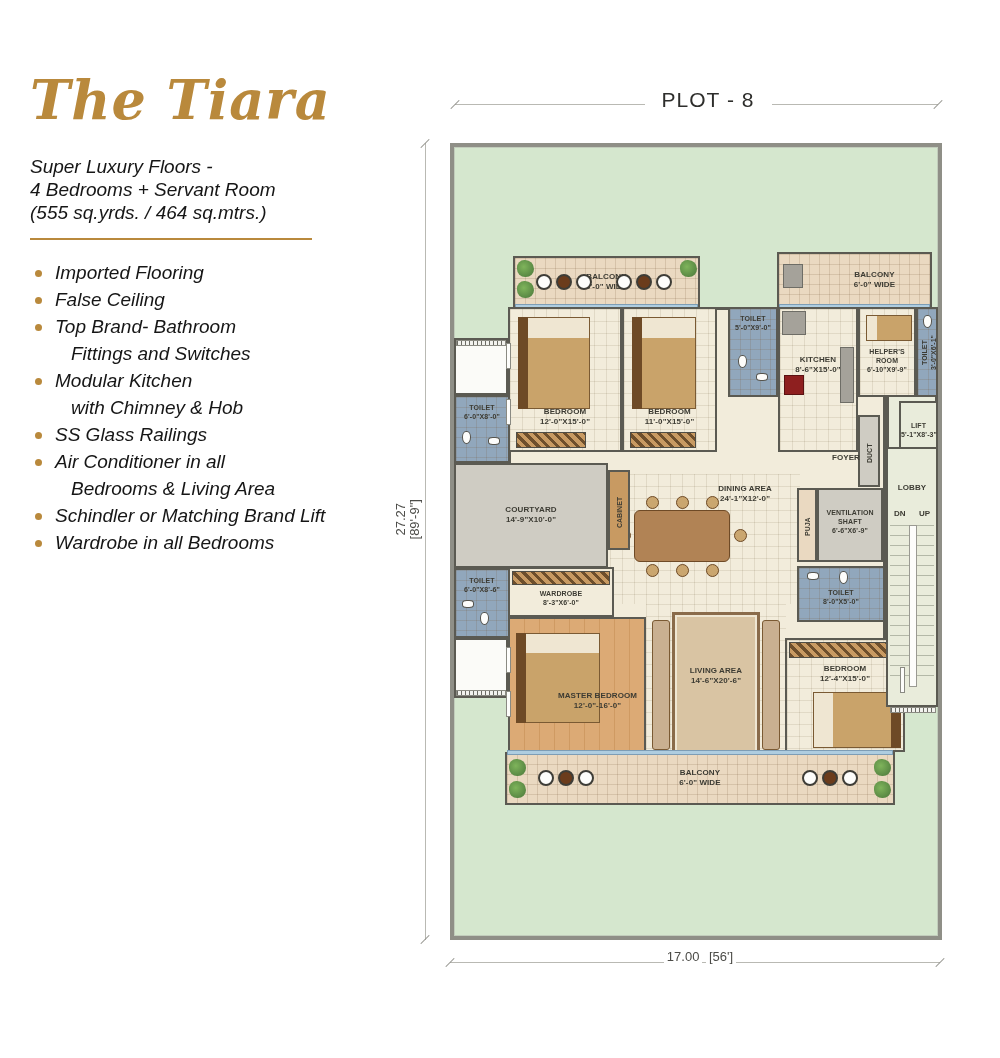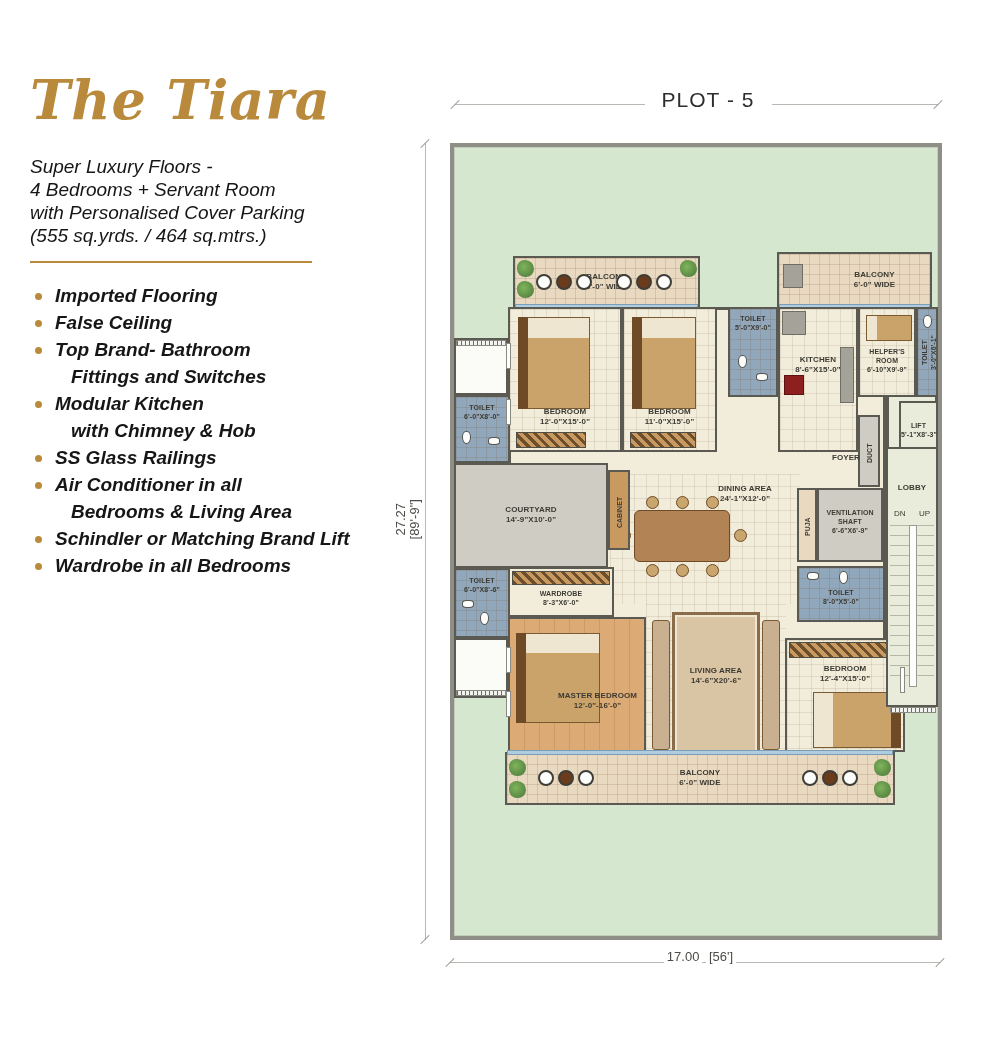"PLOT - 5" div.plot-title { text: 5 -> 8 }
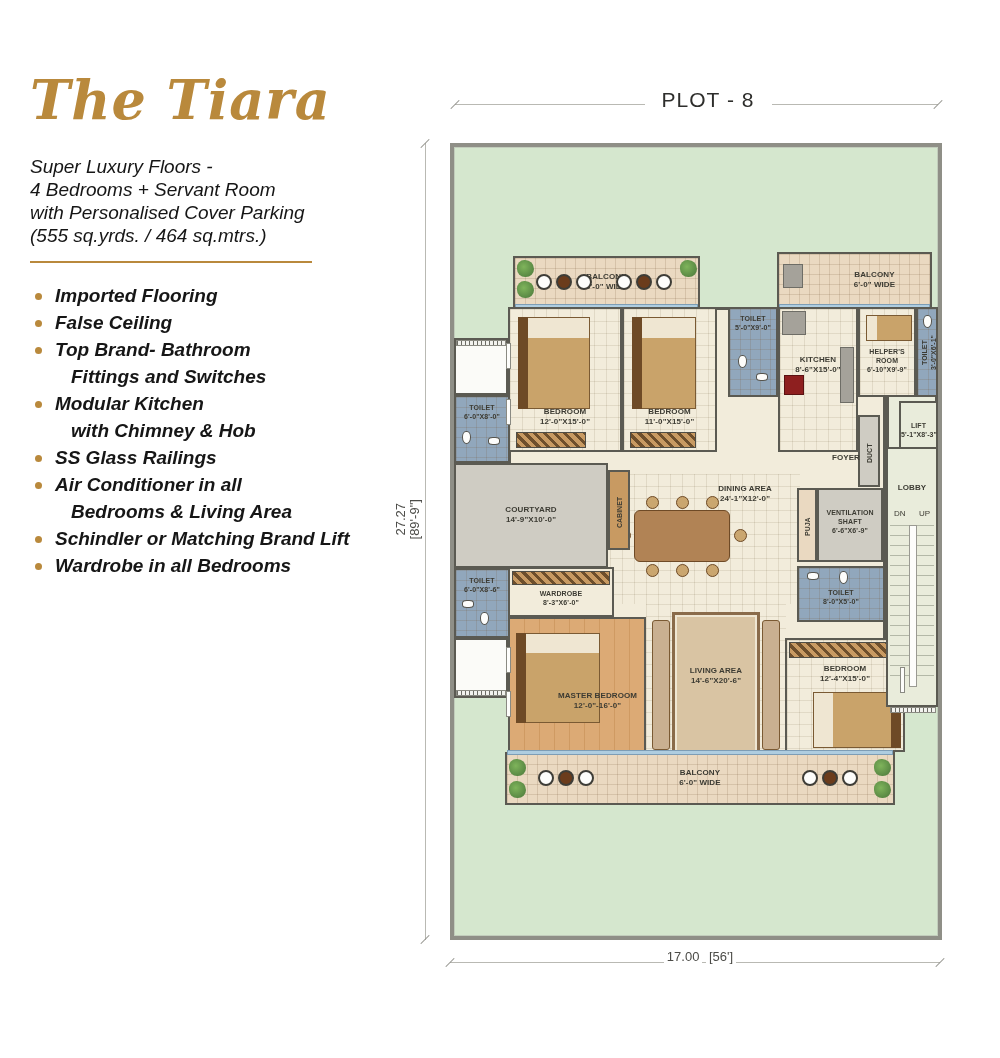"with Personalised Cover Parking" div { html: <div>with Personalised Cover Parking</div> -> none }
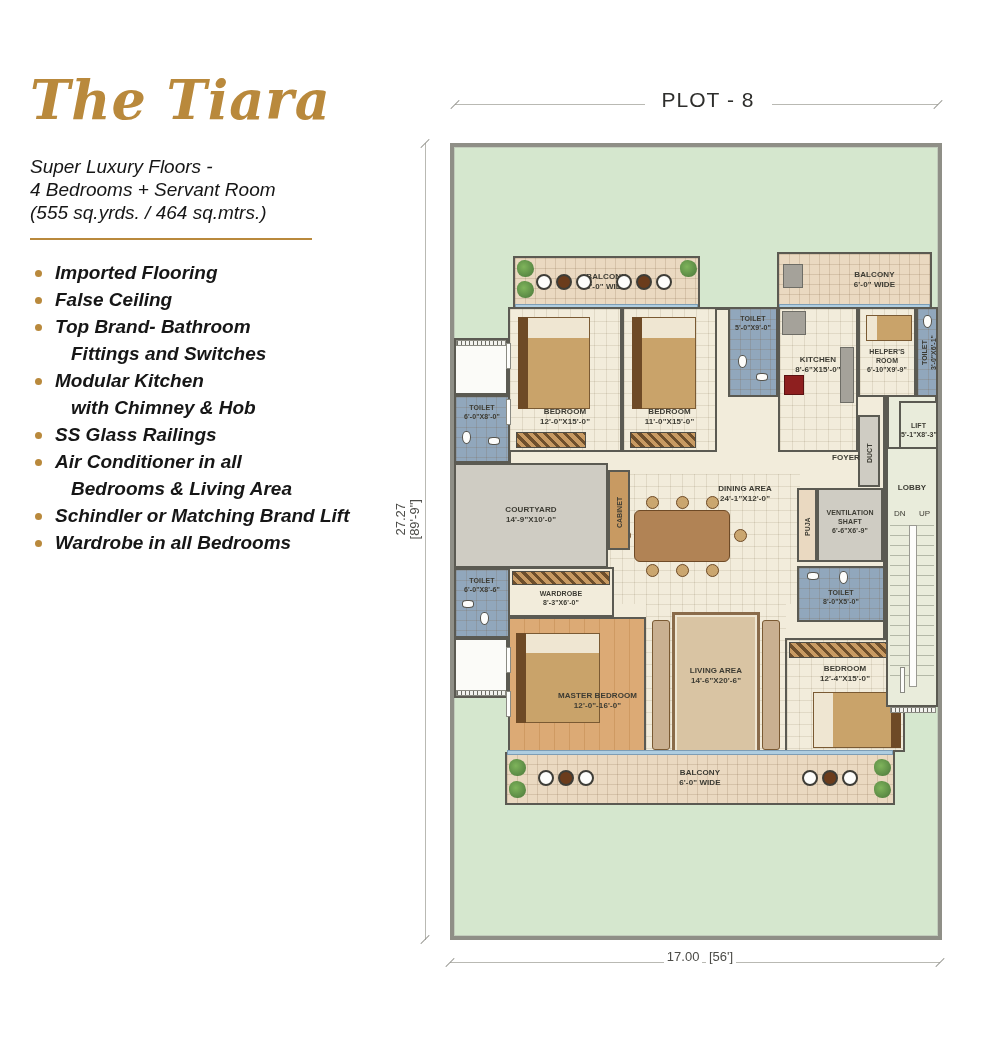"Imported Flooring" .features li { font-weight: 700 -> 400 }
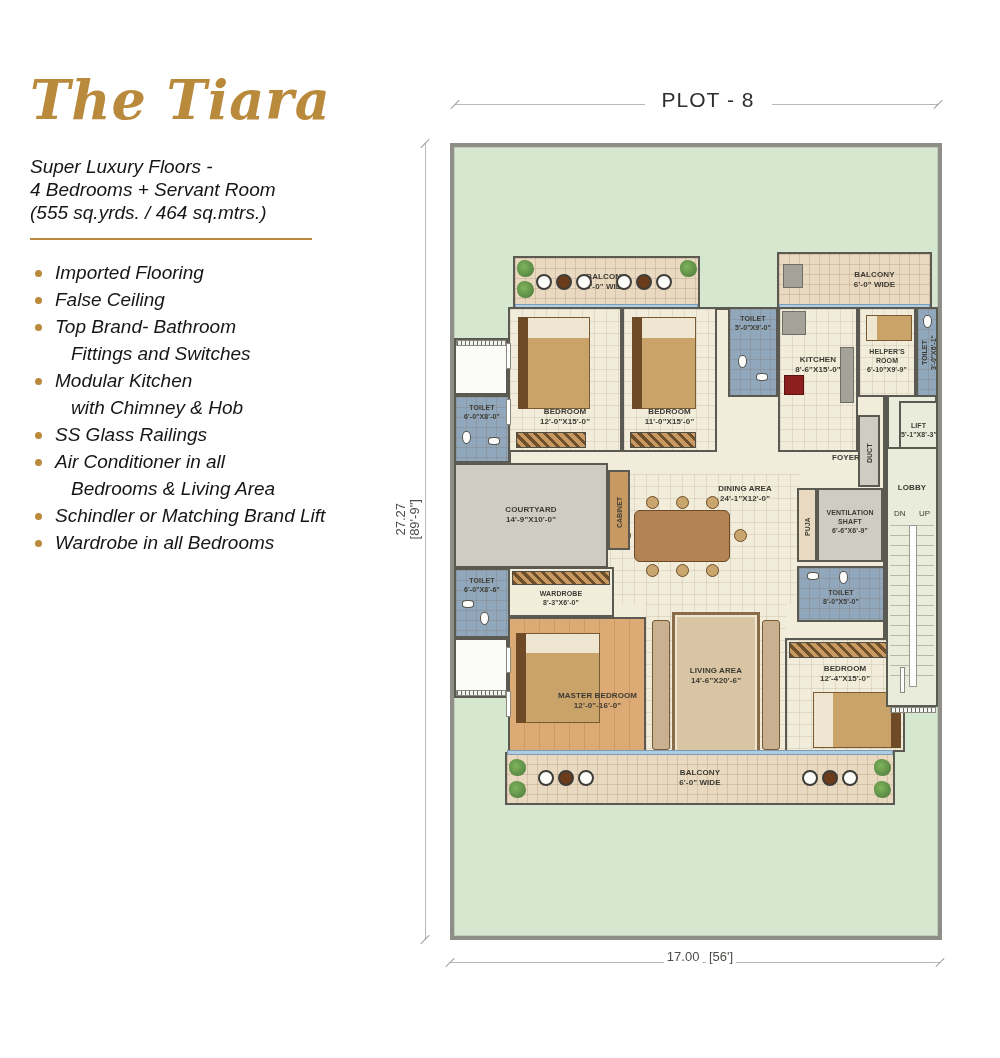"DN" .dnup { font-weight: 400 -> 700 }
